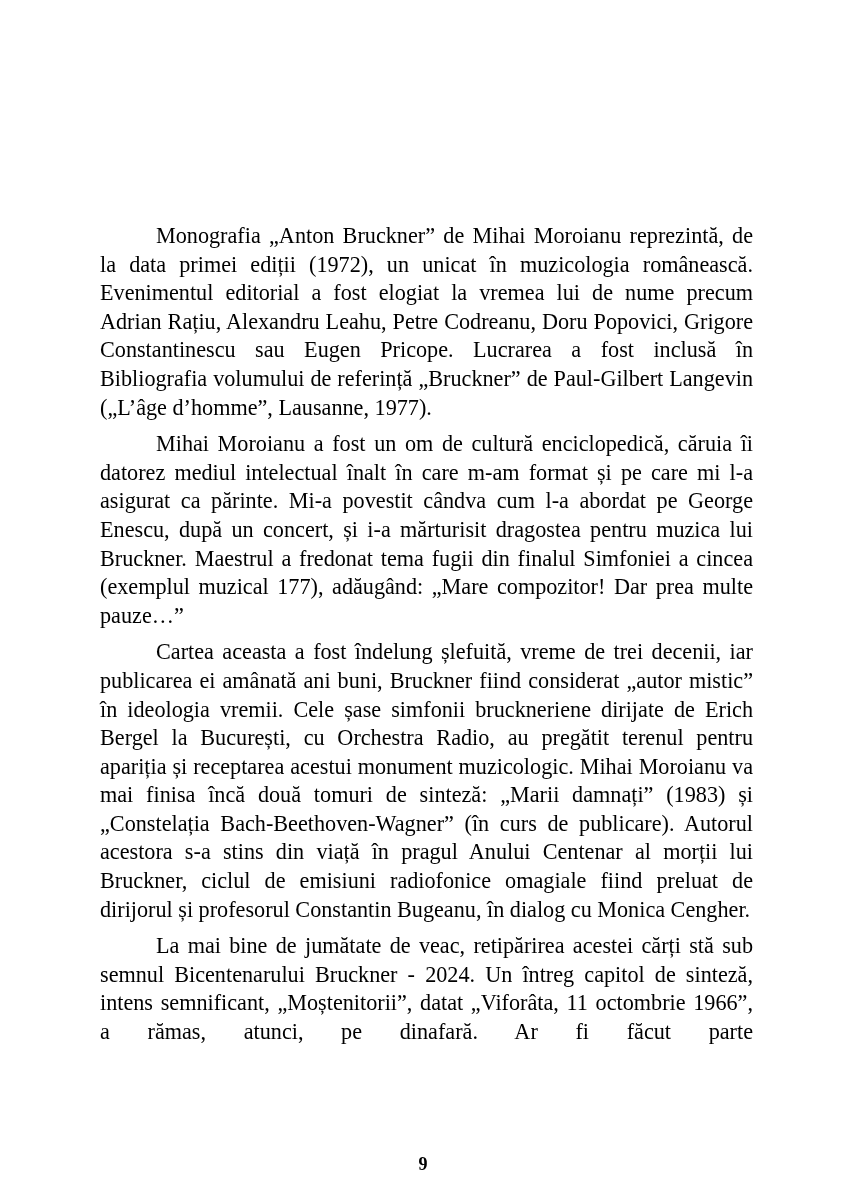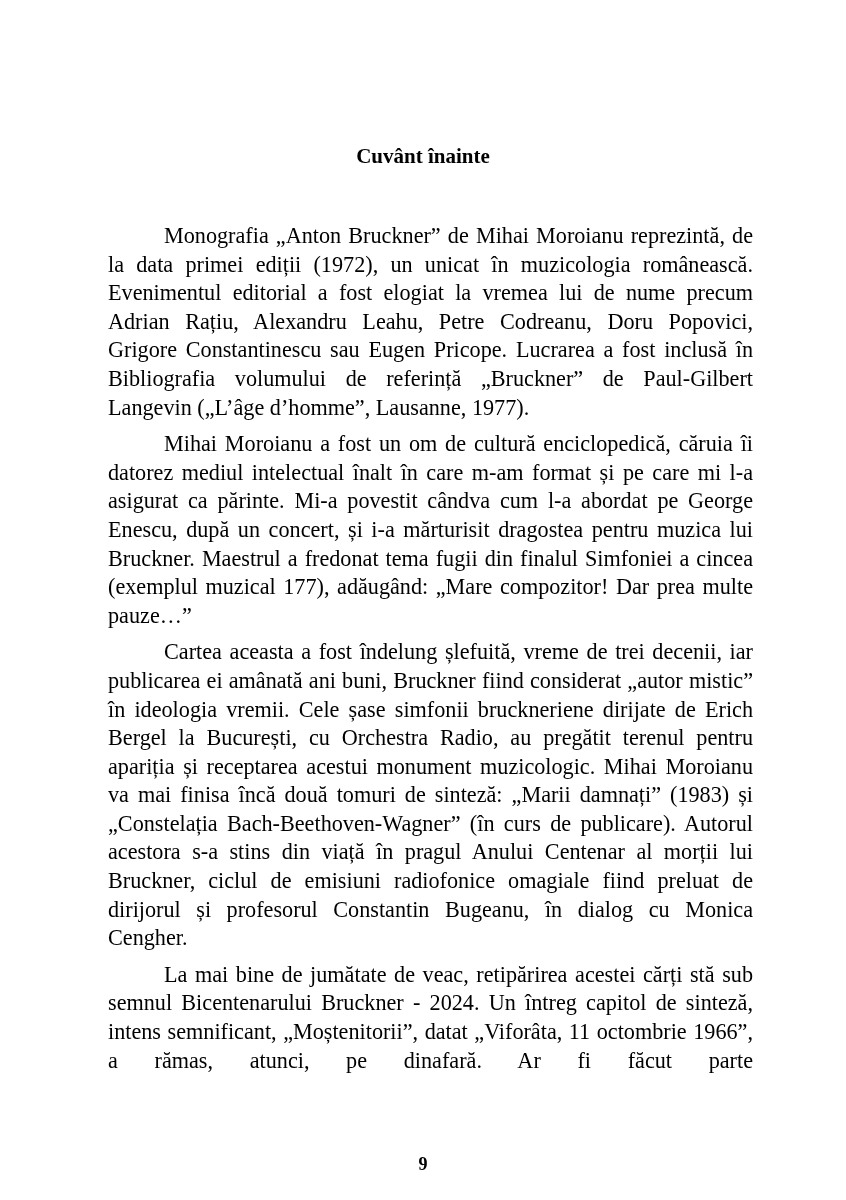"Cuvânt înainte" div.title { html: <div>Cuvânt înainte</div> -> none }
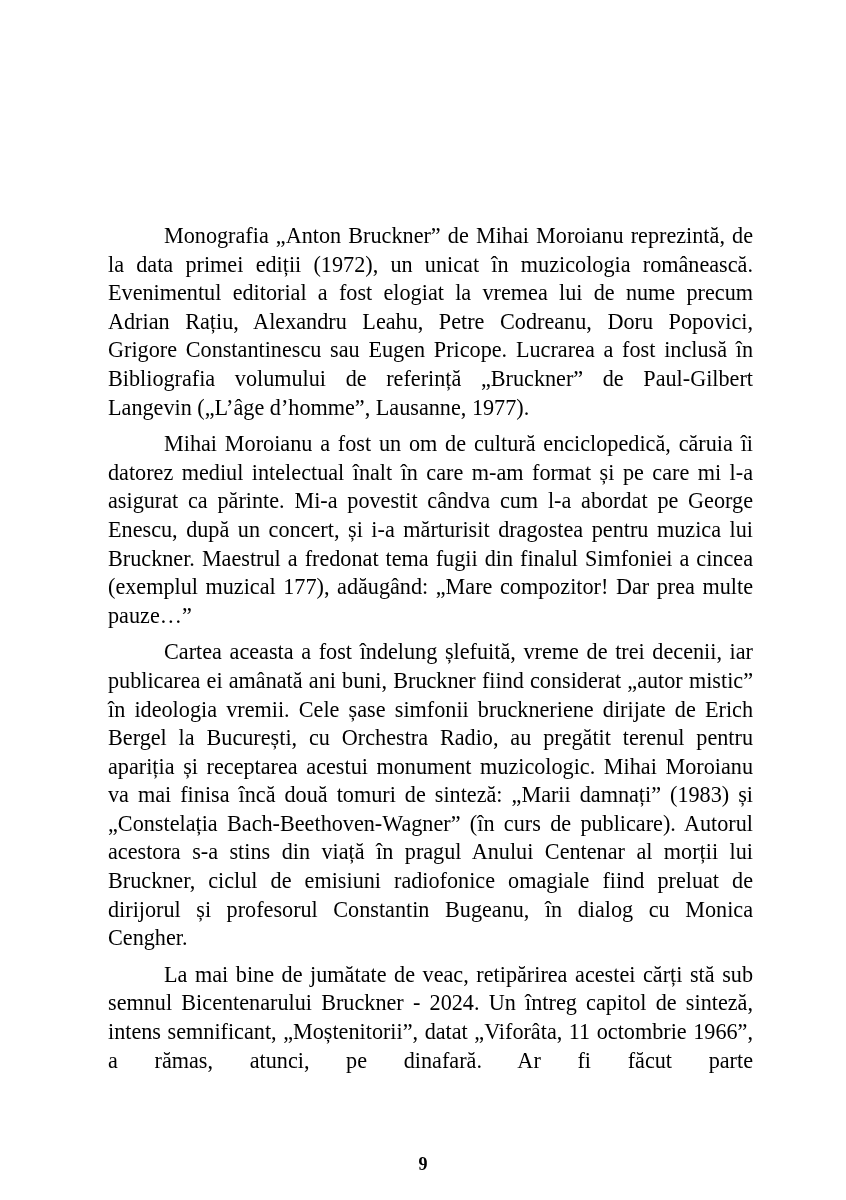"Monografia „Anton Bruckner” de Mihai" .body p { margin: 0 0 8px 16px -> 0 0 8px 8px }
